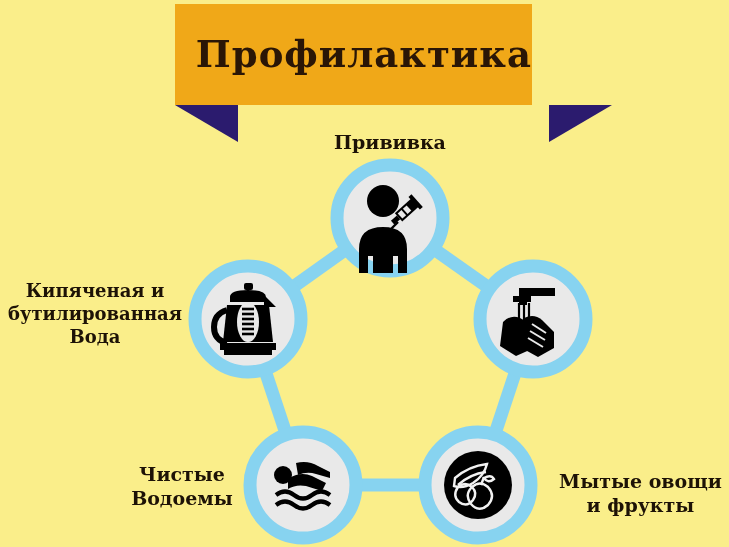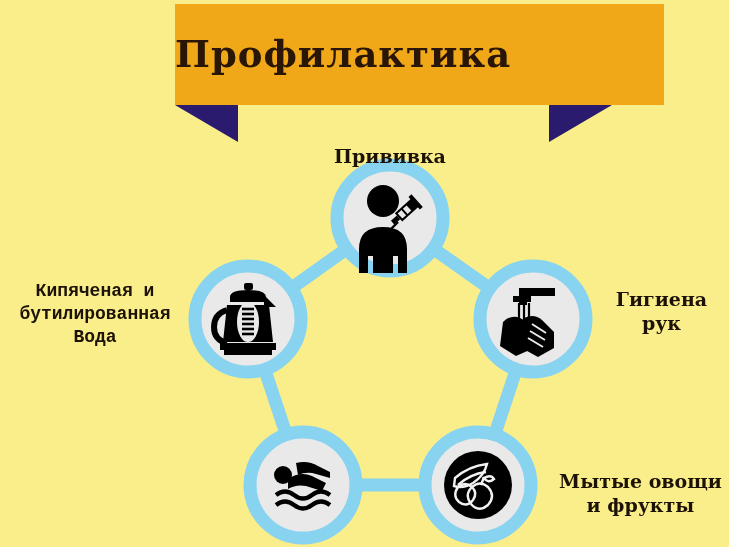"Профилактика" #ribbon-band { align-items: flex-start -> flex-end; width: 489px -> 357px }
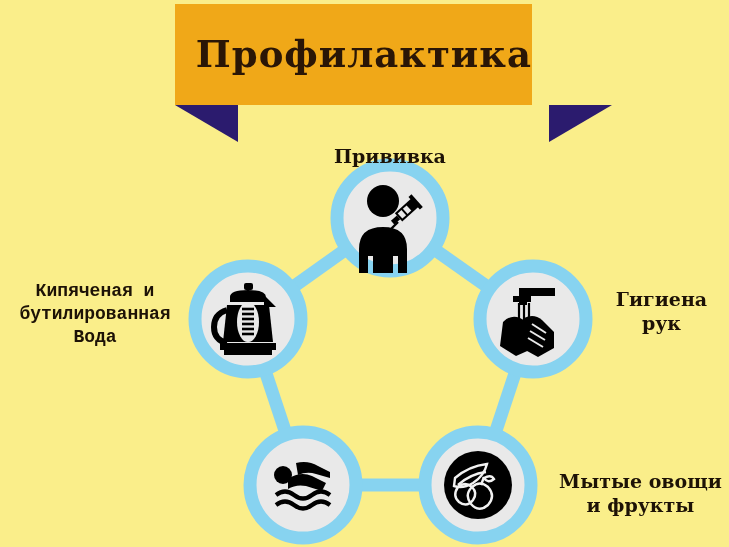"Прививка" #label-vaccine { top: 144px -> 130px }
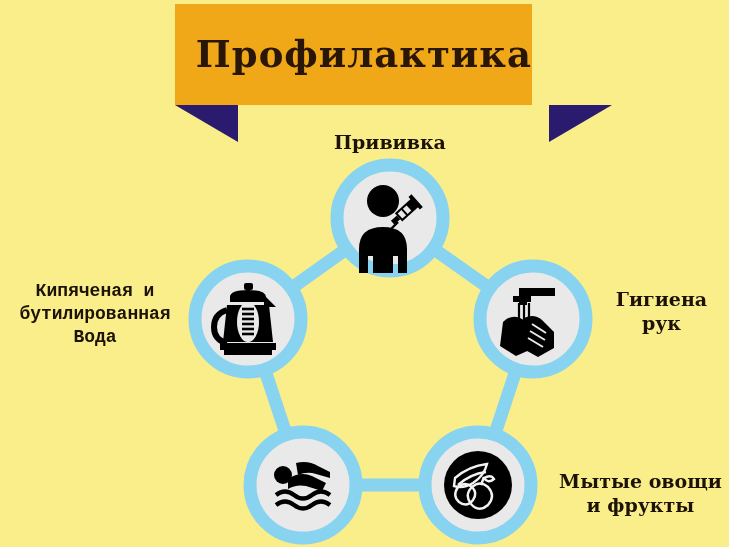"Кипяченая и" #label-water { font-family: Liberation Mono, monospace -> none }
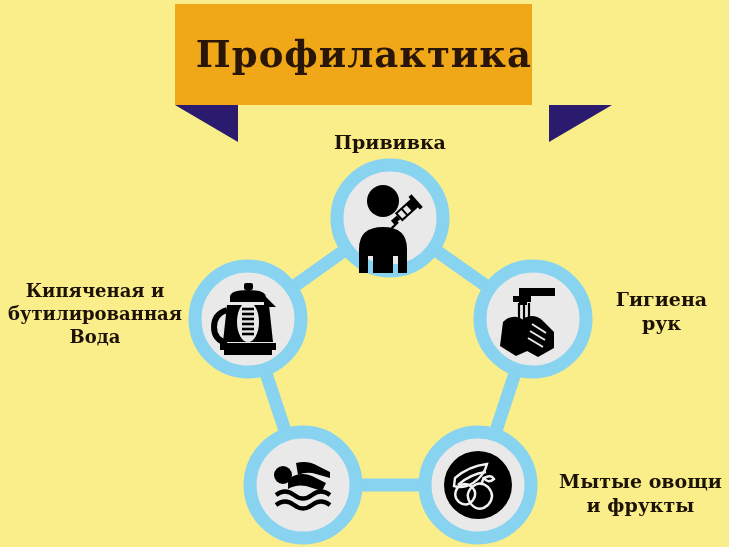"Гигиена" div.node-label { html: <div>Гигиена рук</div> -> none }
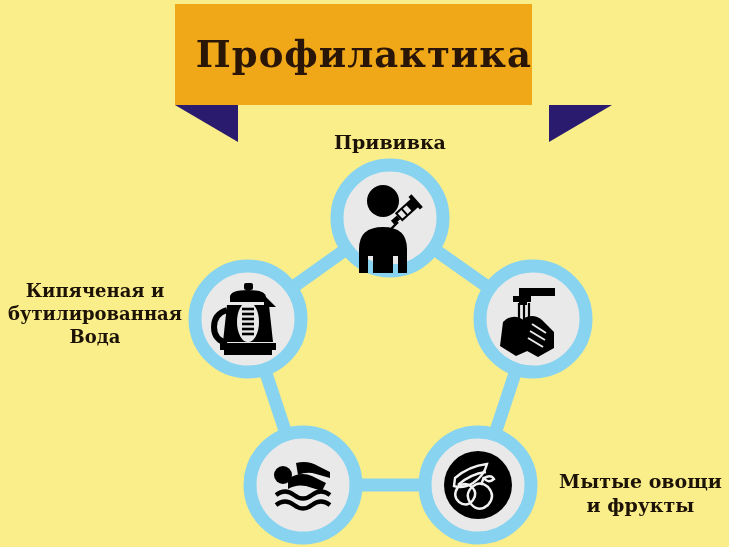"Чистые" div.node-label { html: none -> <div>Чистые Водоемы</div> }
